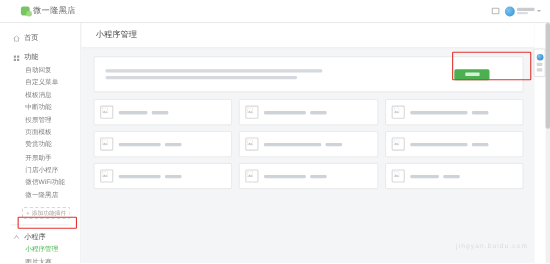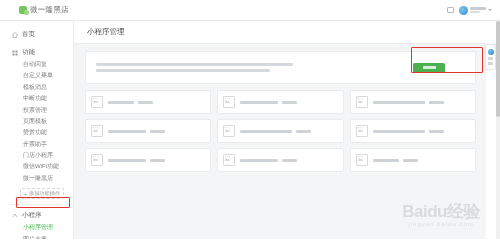"Baidu经验" div.wm-main { html: <div>Baidu经验</div> -> none }
